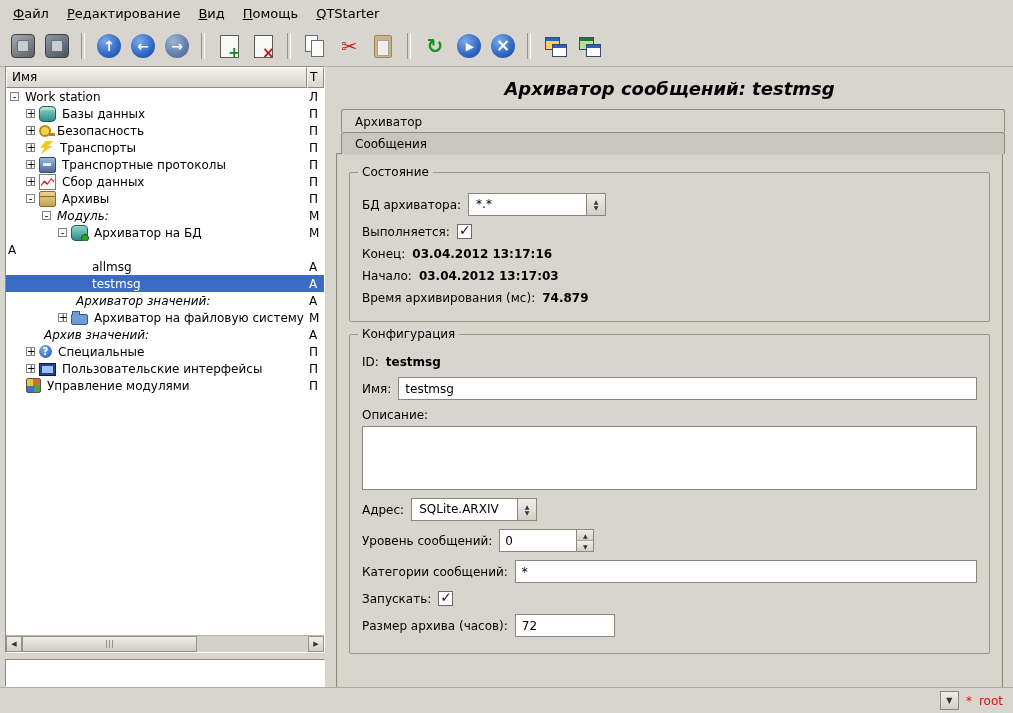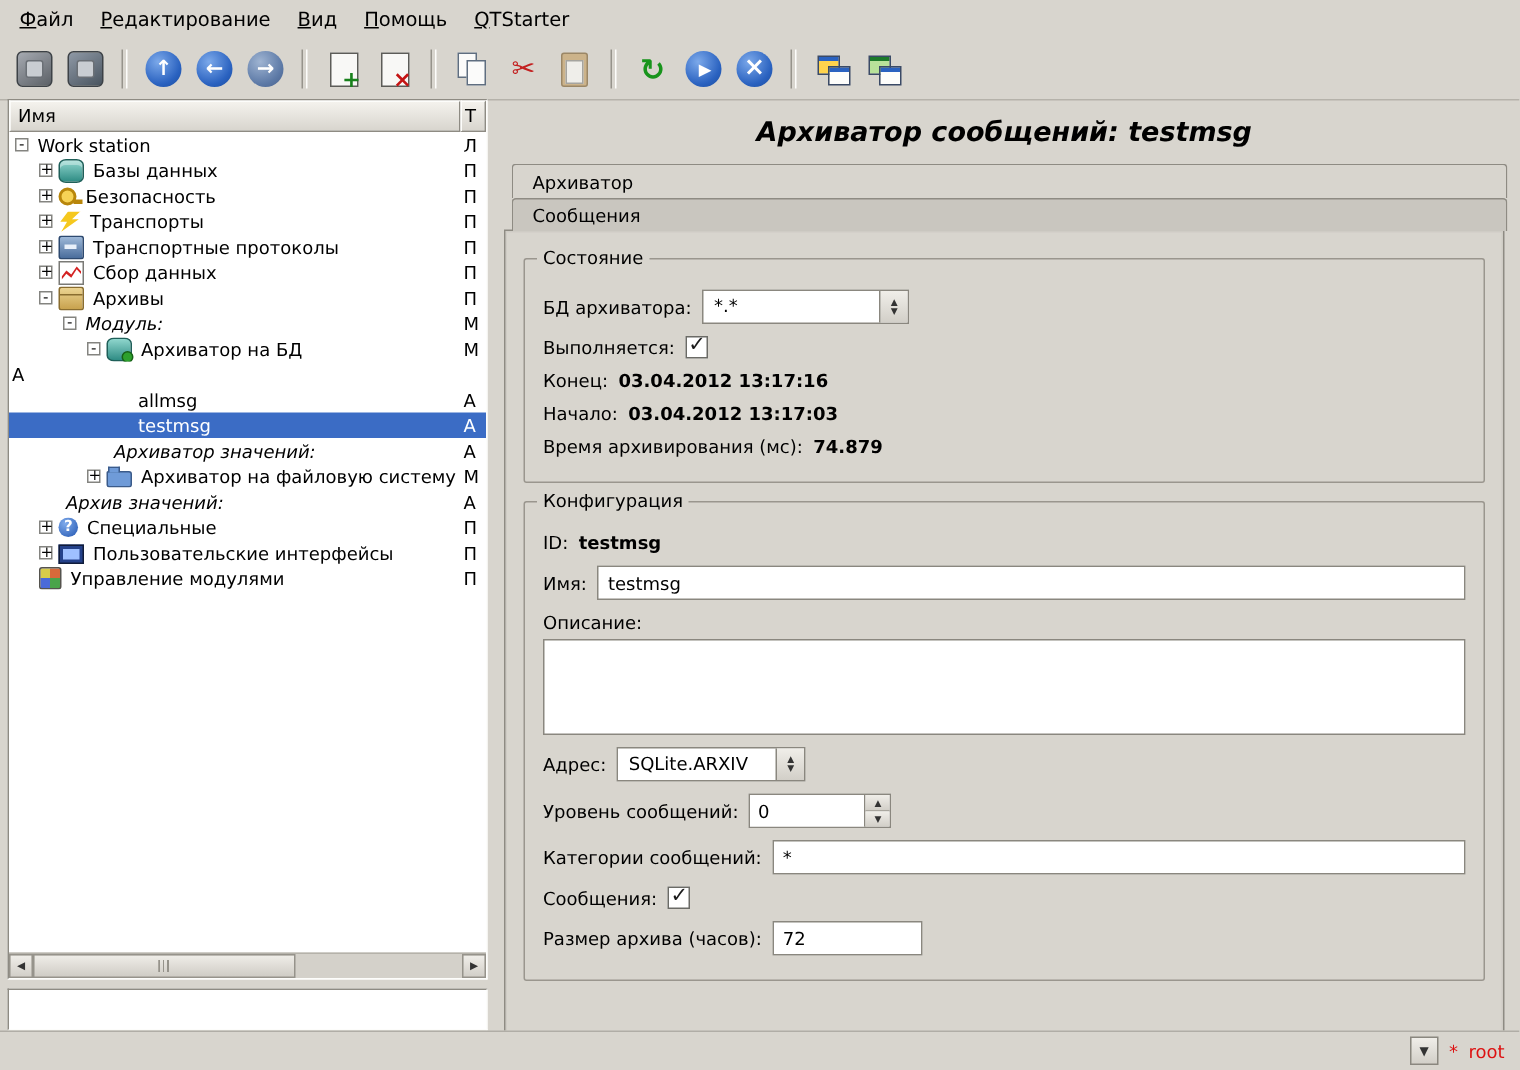"Сообщения:" span.lab { text: Сообщения -> Запускать }
